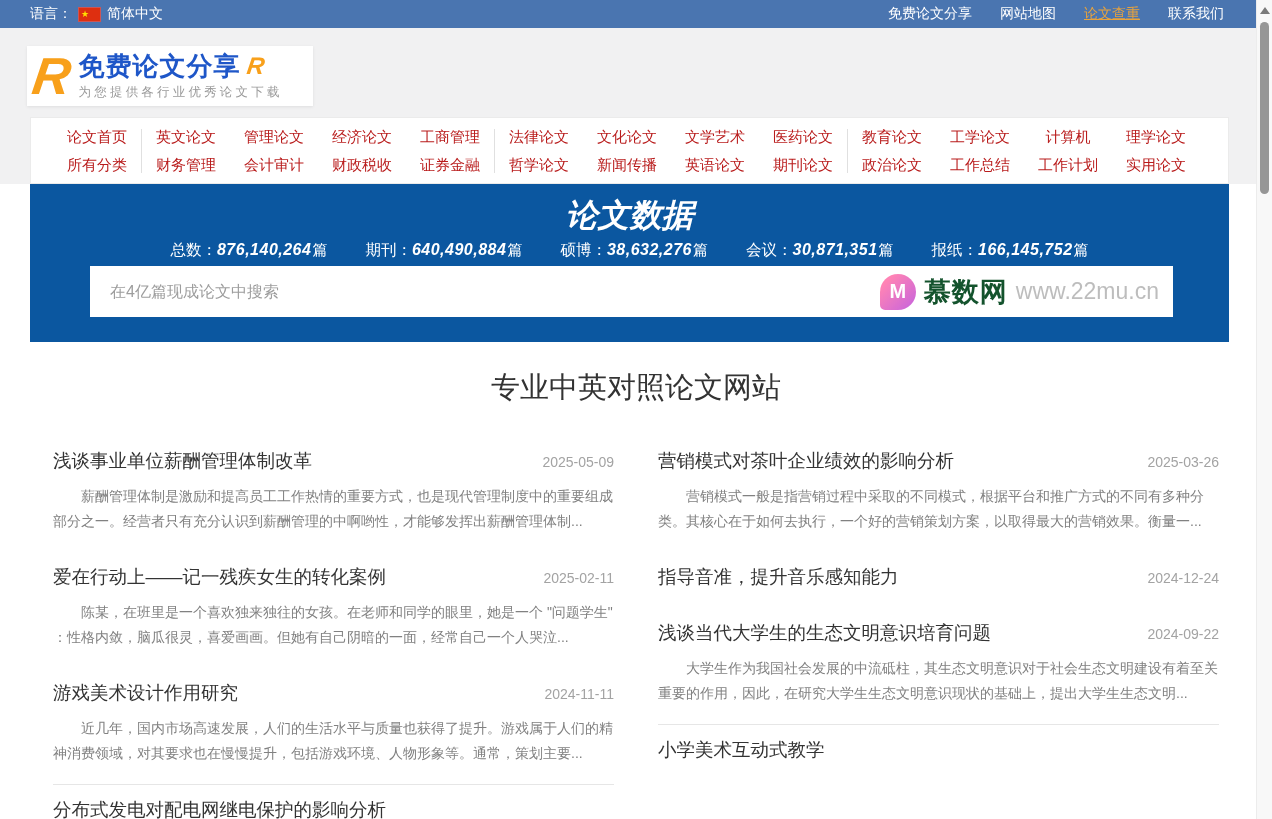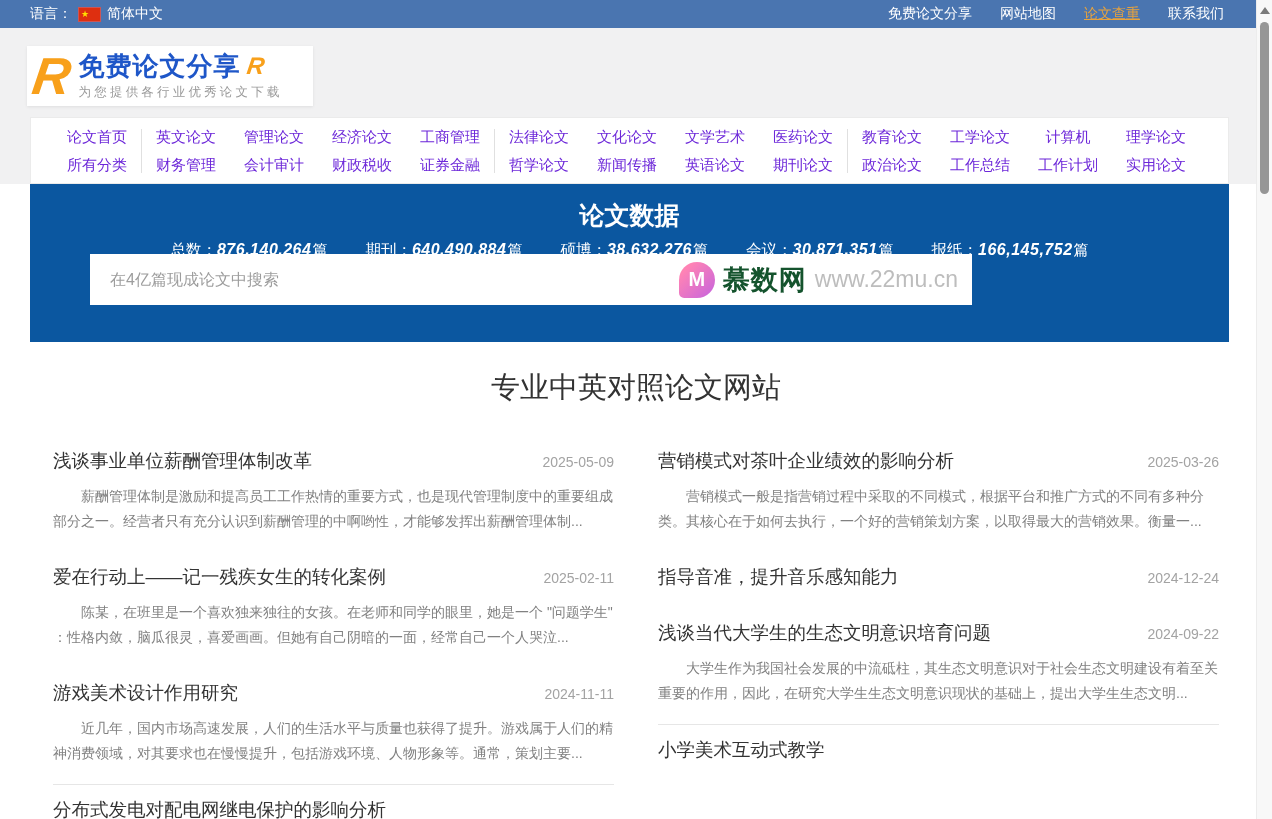"论文首页" .nav-link { color: #6d28d9 -> #b91c1c }
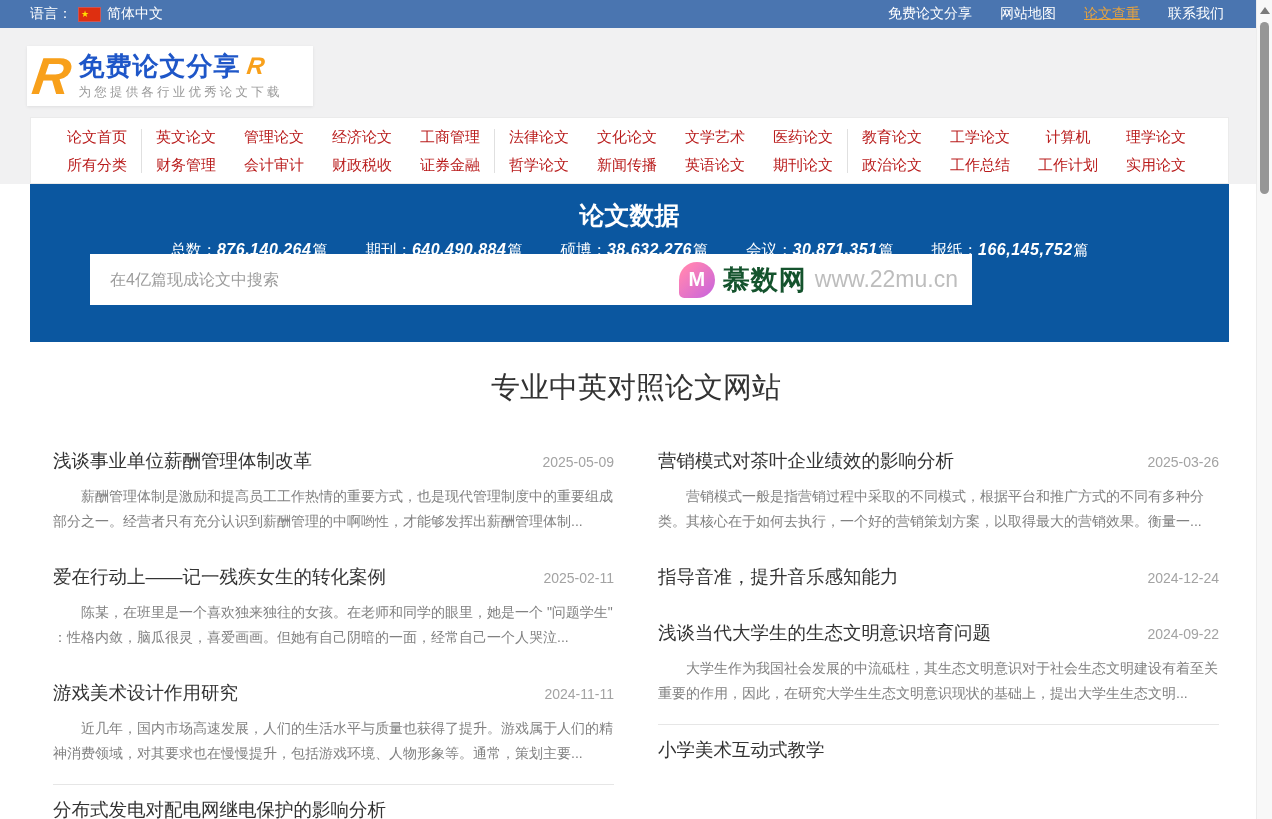"论文数据" .hero-title { font-size: 25px -> 32px; font-style: none -> italic }
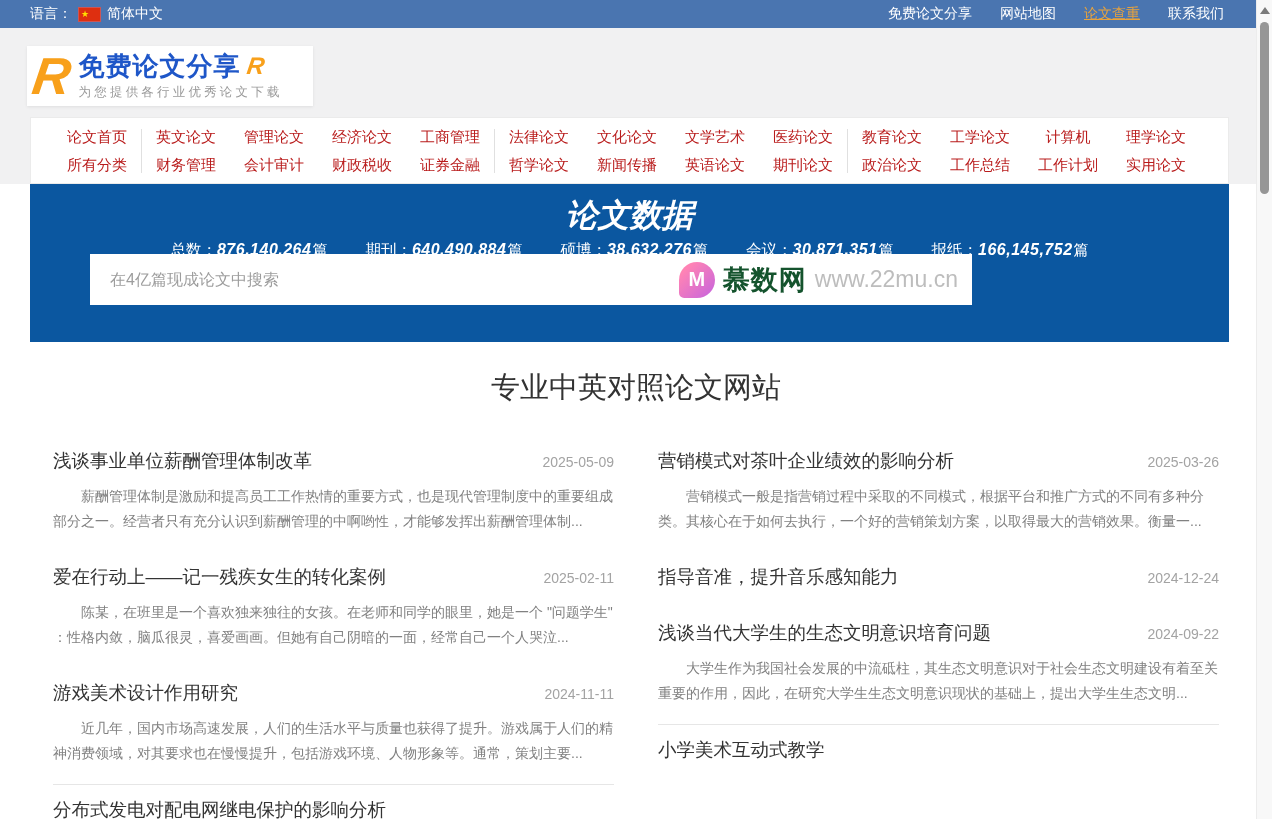"在4亿篇现成论文中搜索" .searchbar { top: 70px -> 82px; width: 882px -> 1083px }
